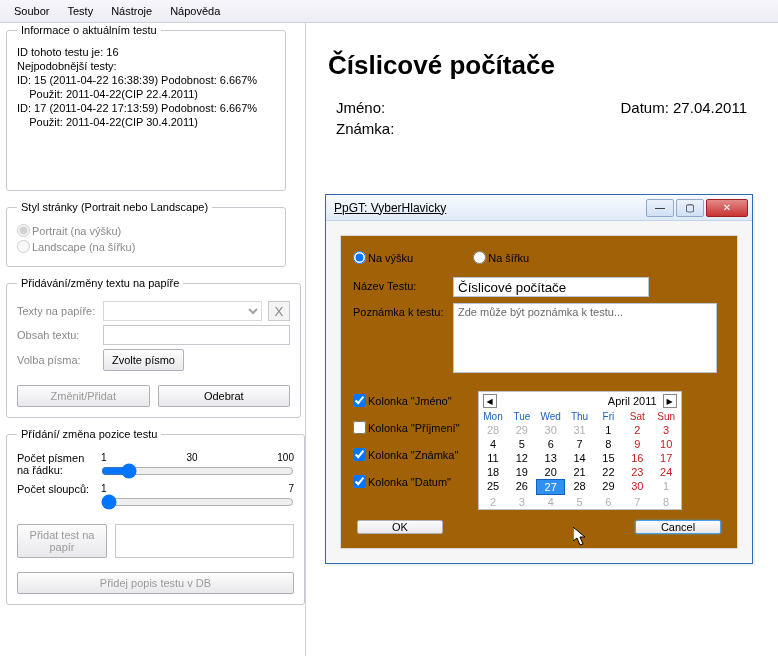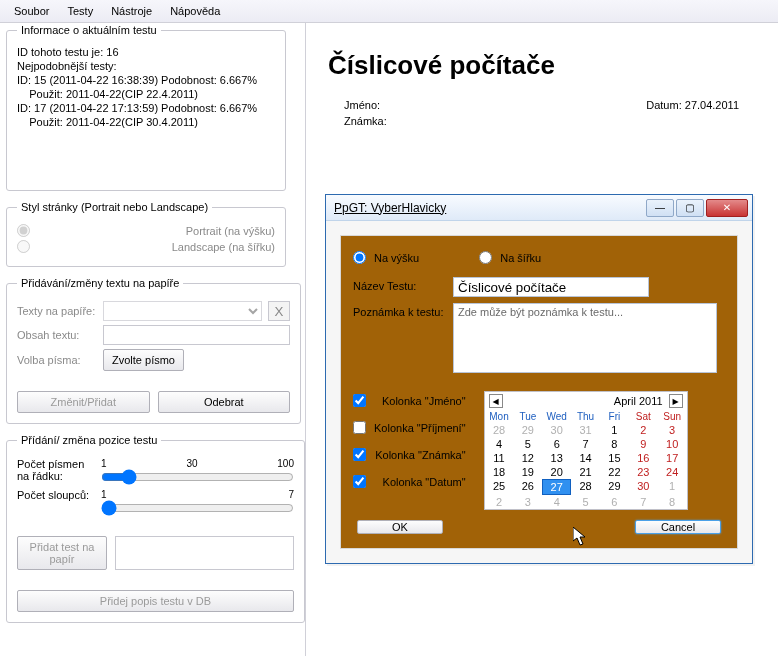"Jméno:" .doc-row { font-size: 11px -> 15px; margin: 4px 16px -> 4px 8px }
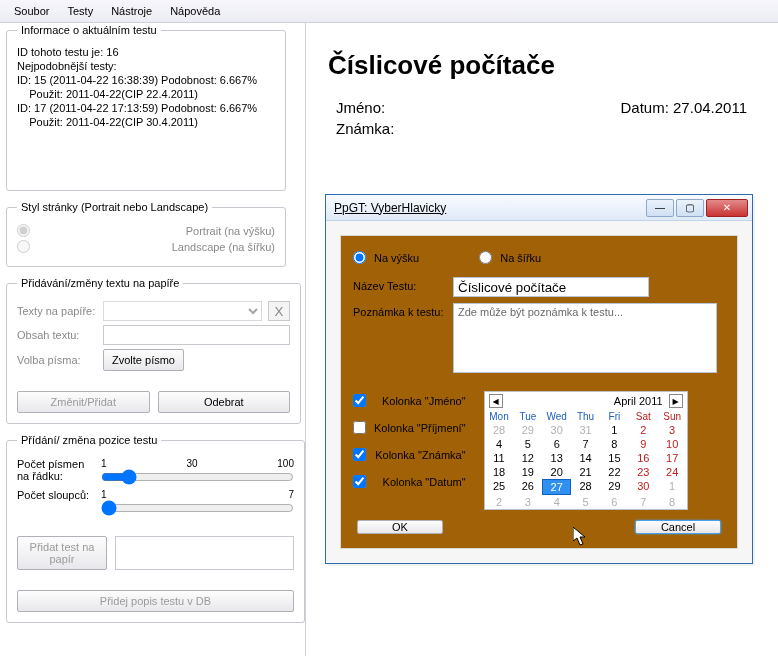"Portrait (na výšku)" .radio-row, .check-row { gap: 8px -> 2px; justify-content: space-between -> none }
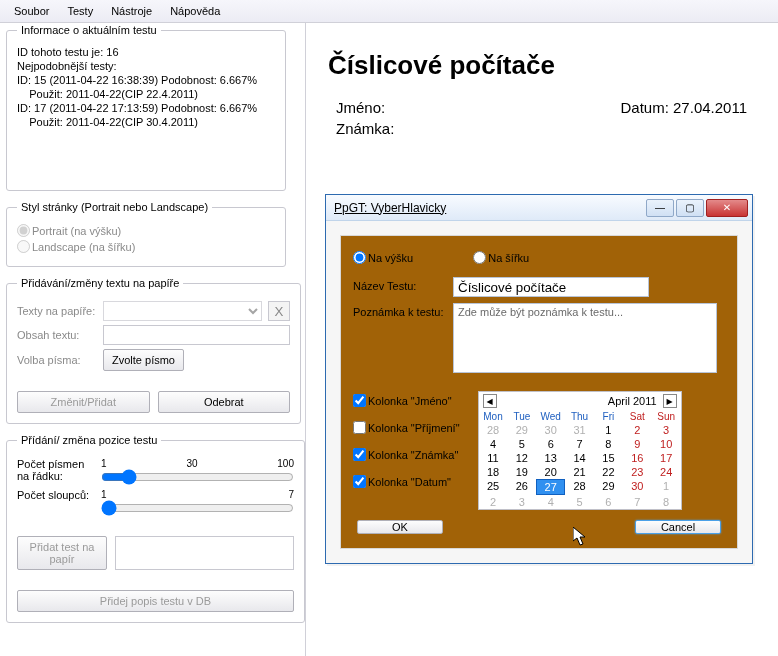"Změnit/Přidat" .btn-row { margin-top: 20px -> 14px }
